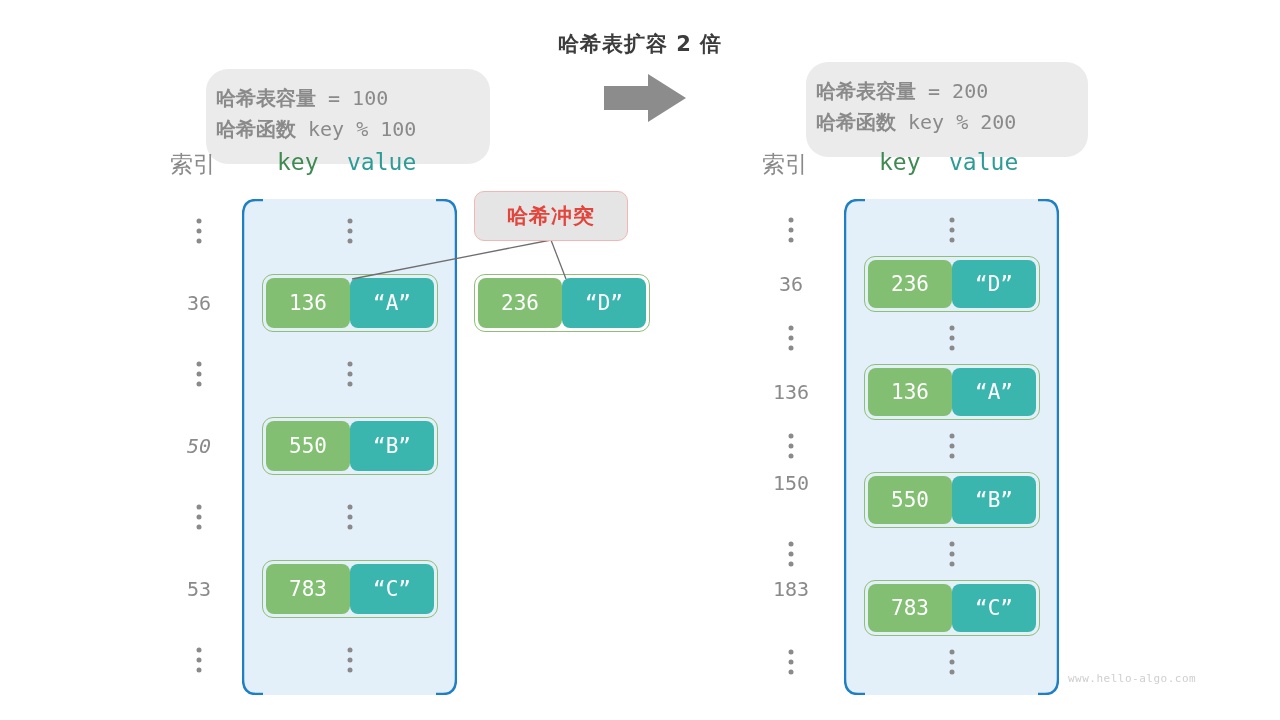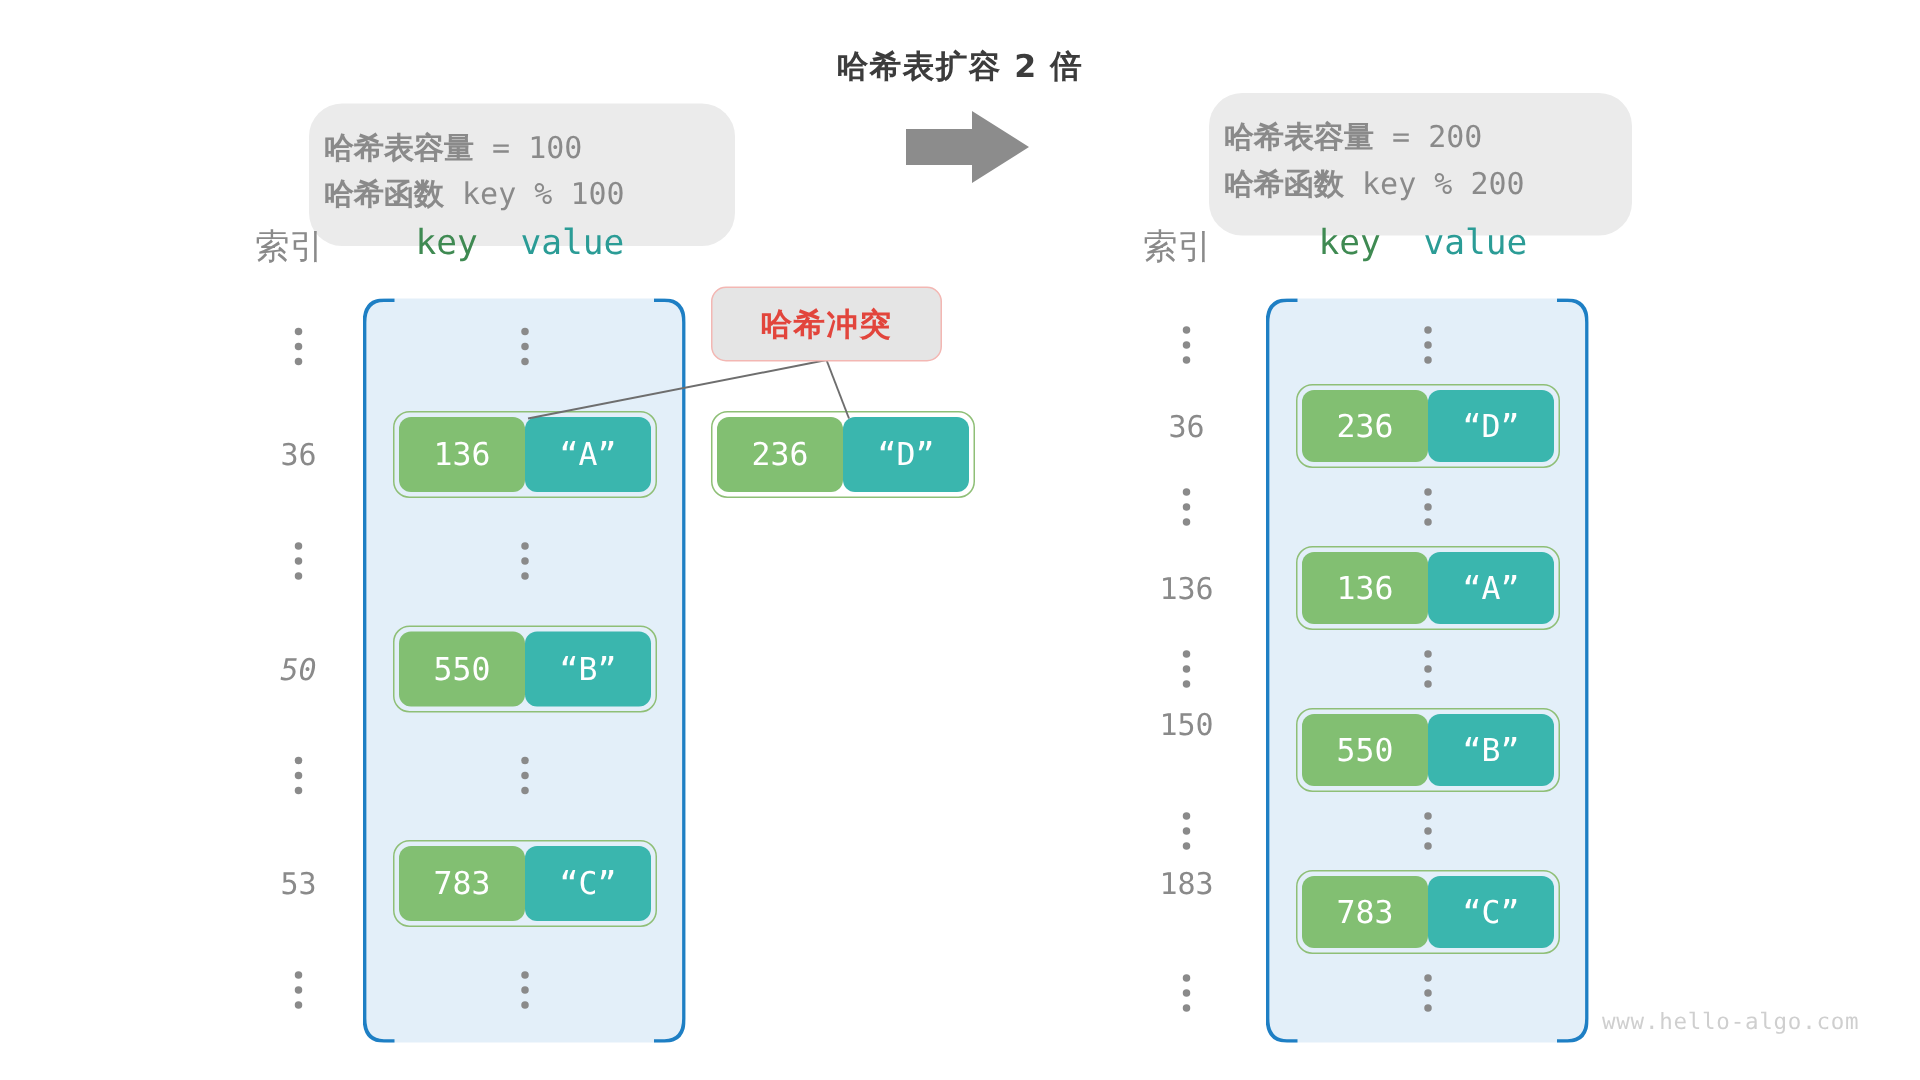"www.hello-algo.com" #watermark { font-size: 15px -> 11px }
